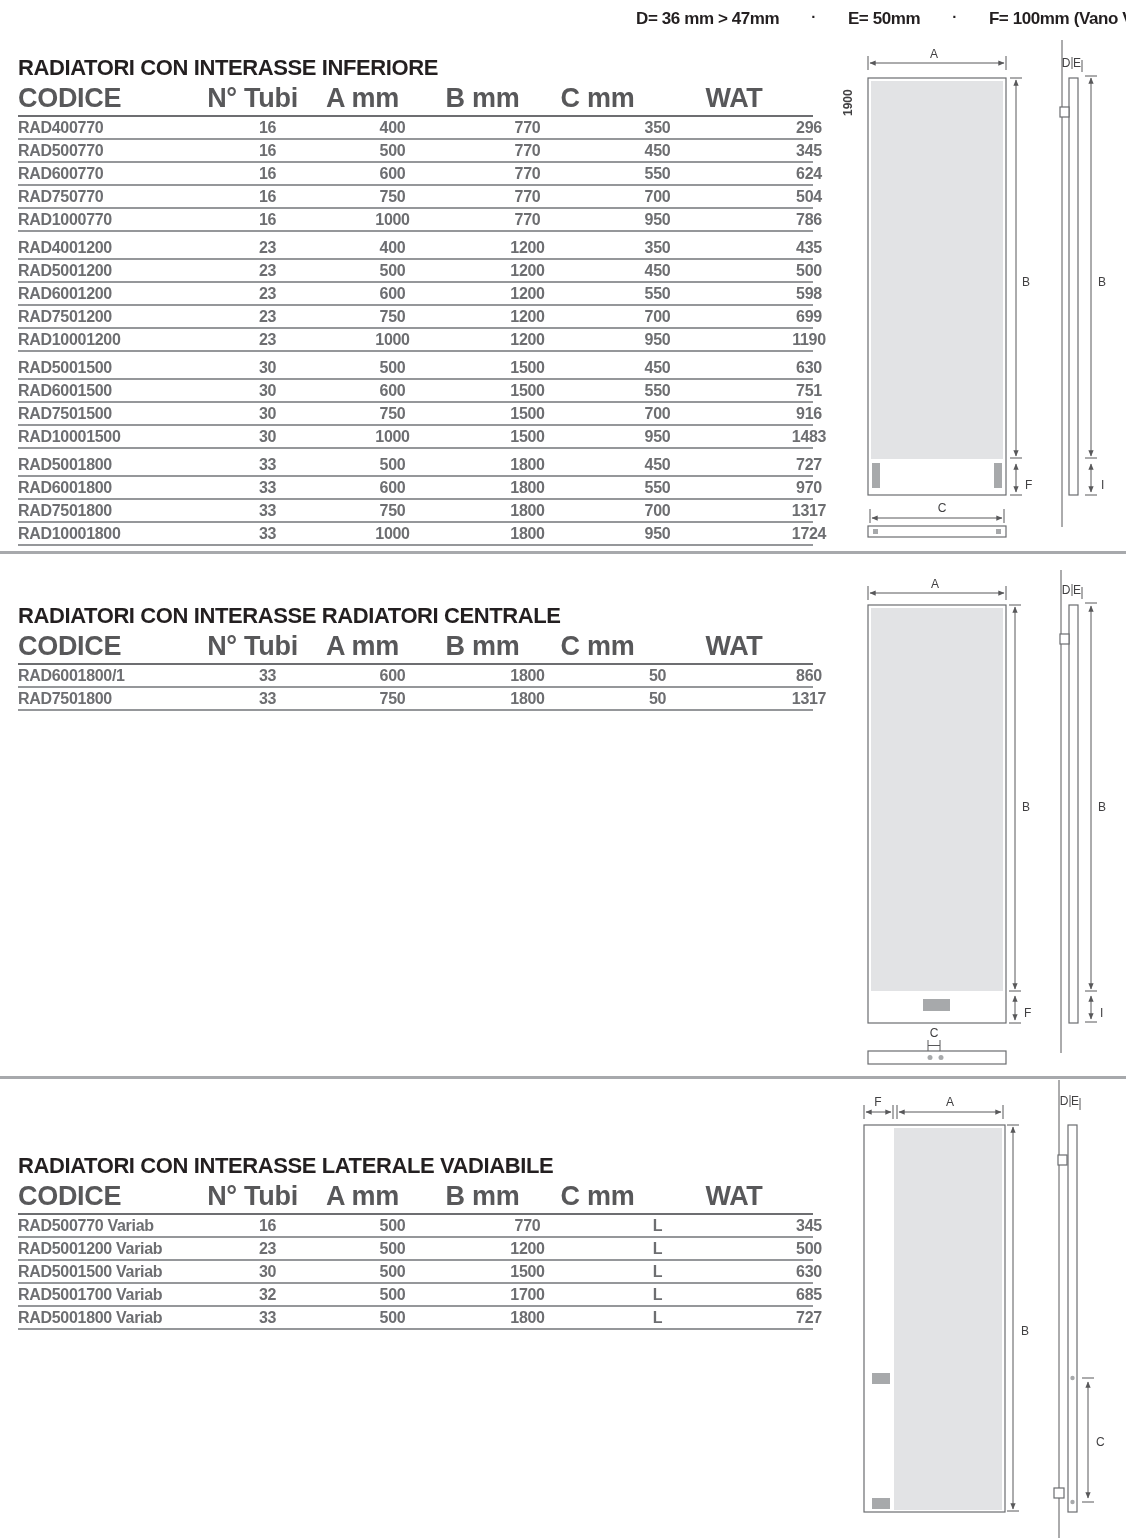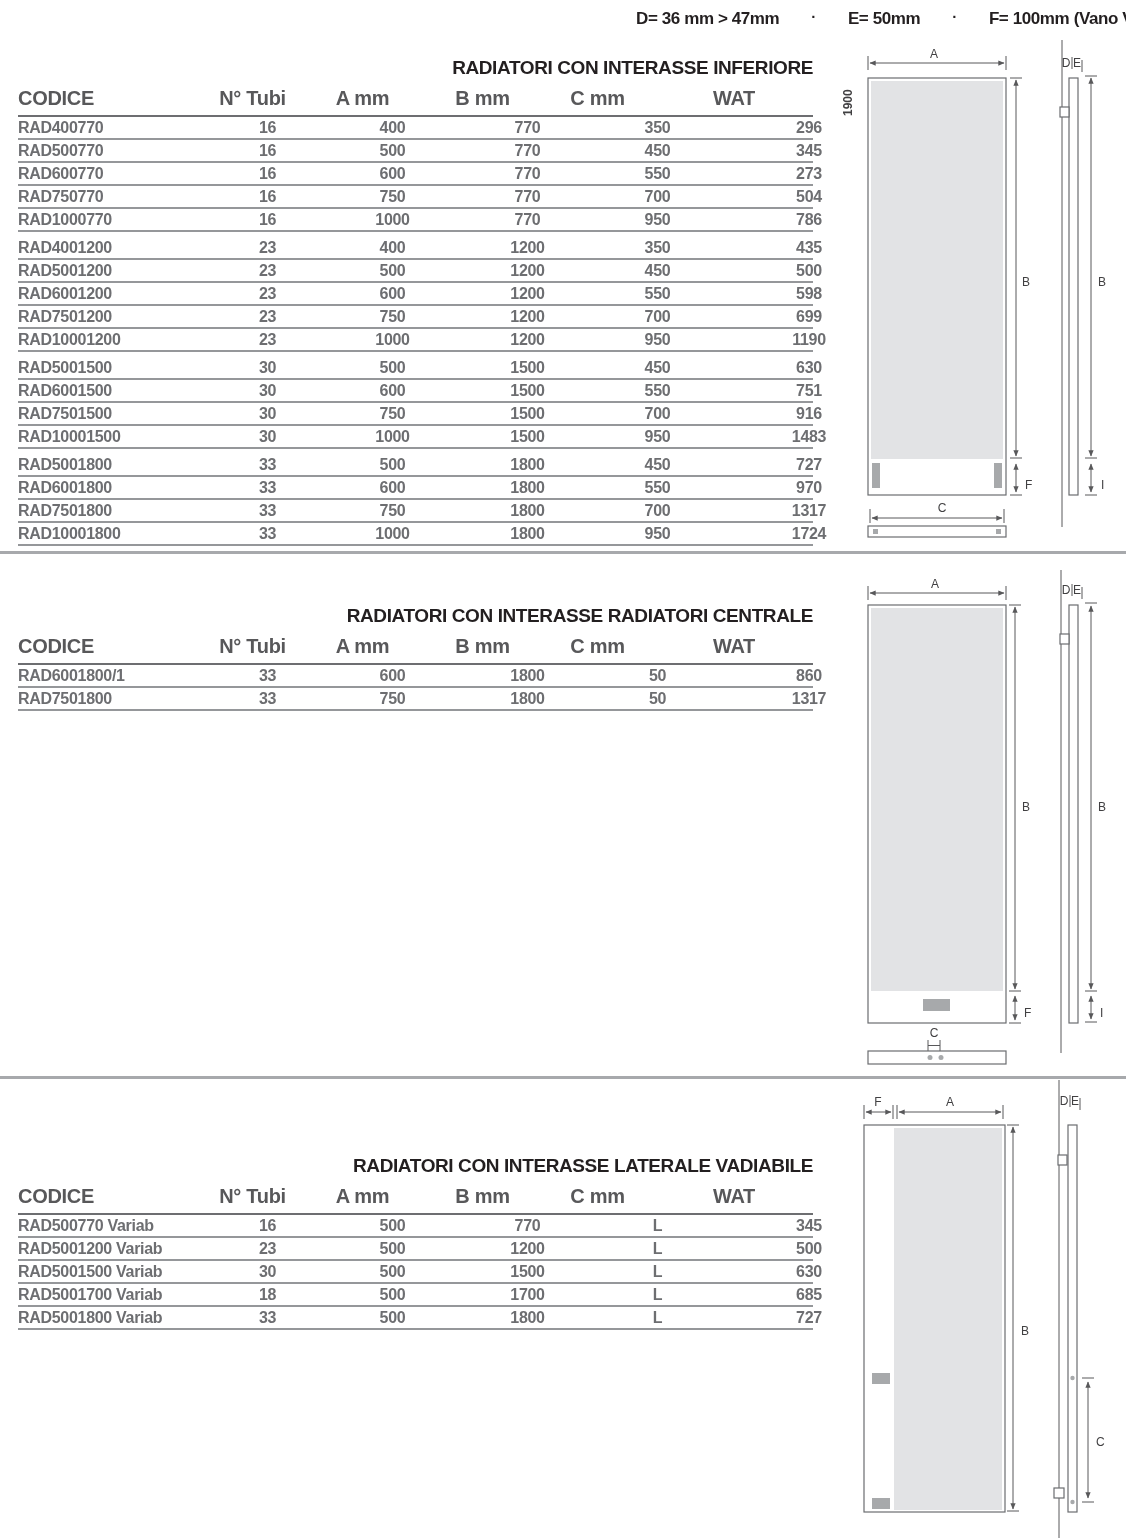"RADIATORI CON INTERASSE INFERIORE" .sec-title { font-size: 19px -> 22px; text-align: right -> none }
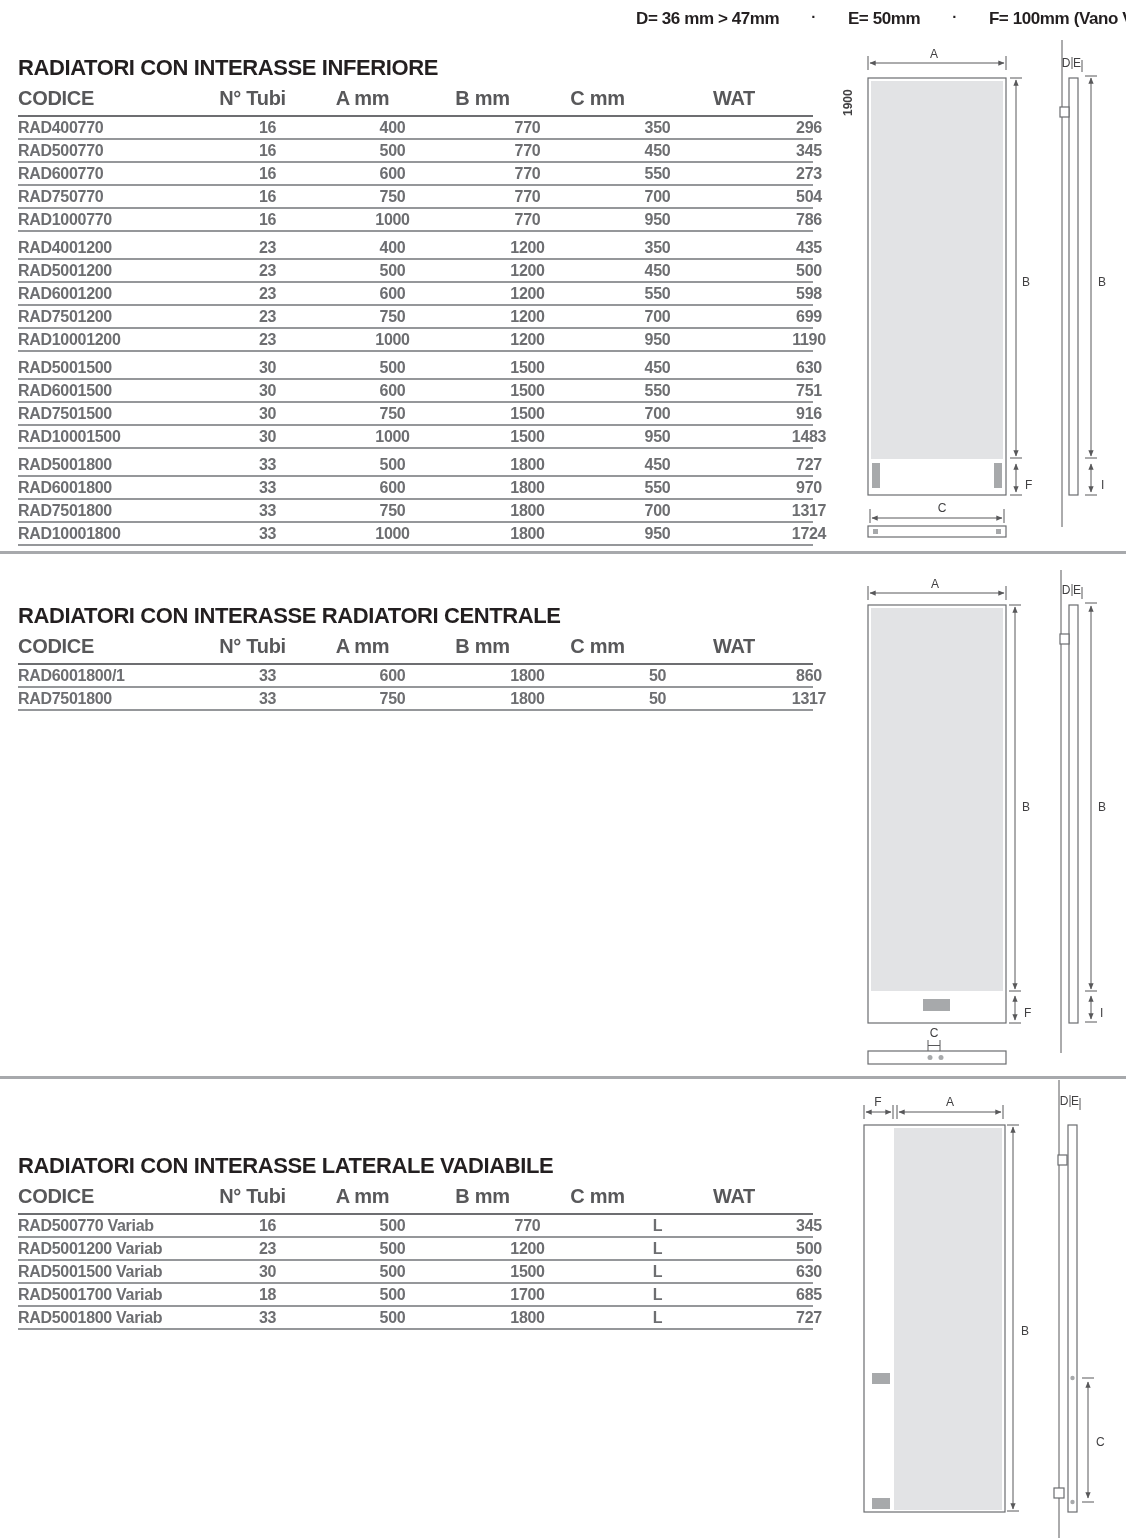"CODICE" .th { font-size: 20px -> 27px }
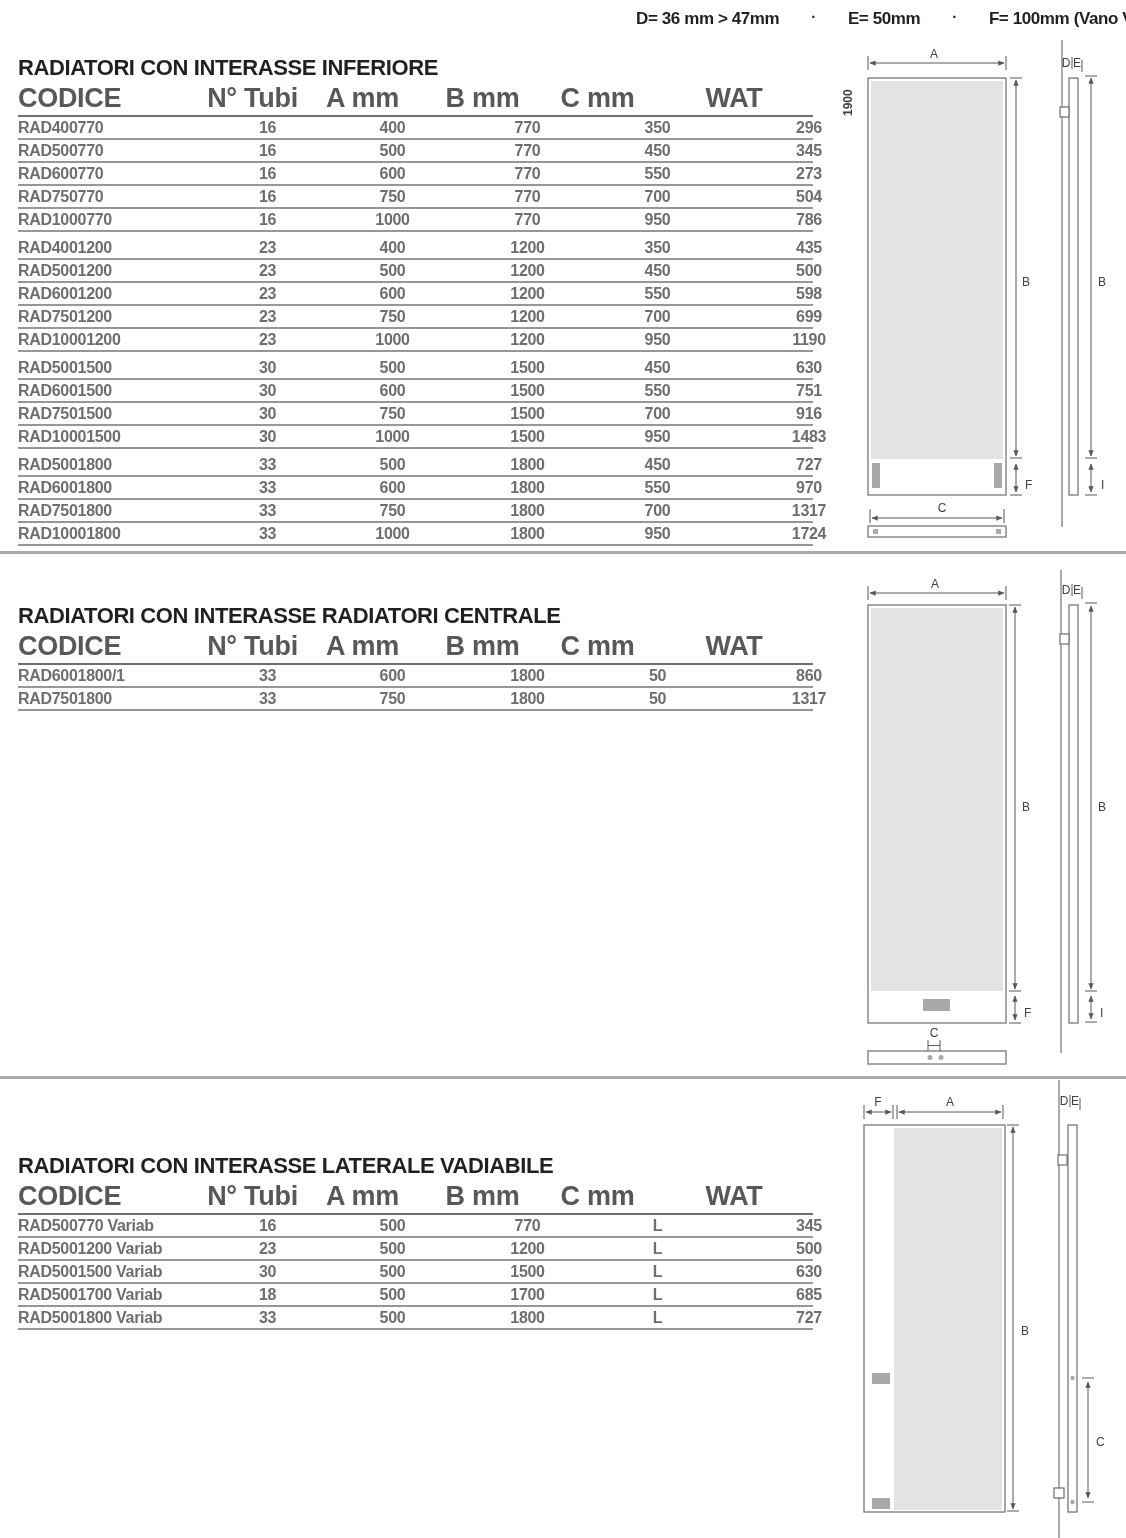"273" div.td { text: 273 -> 624 }
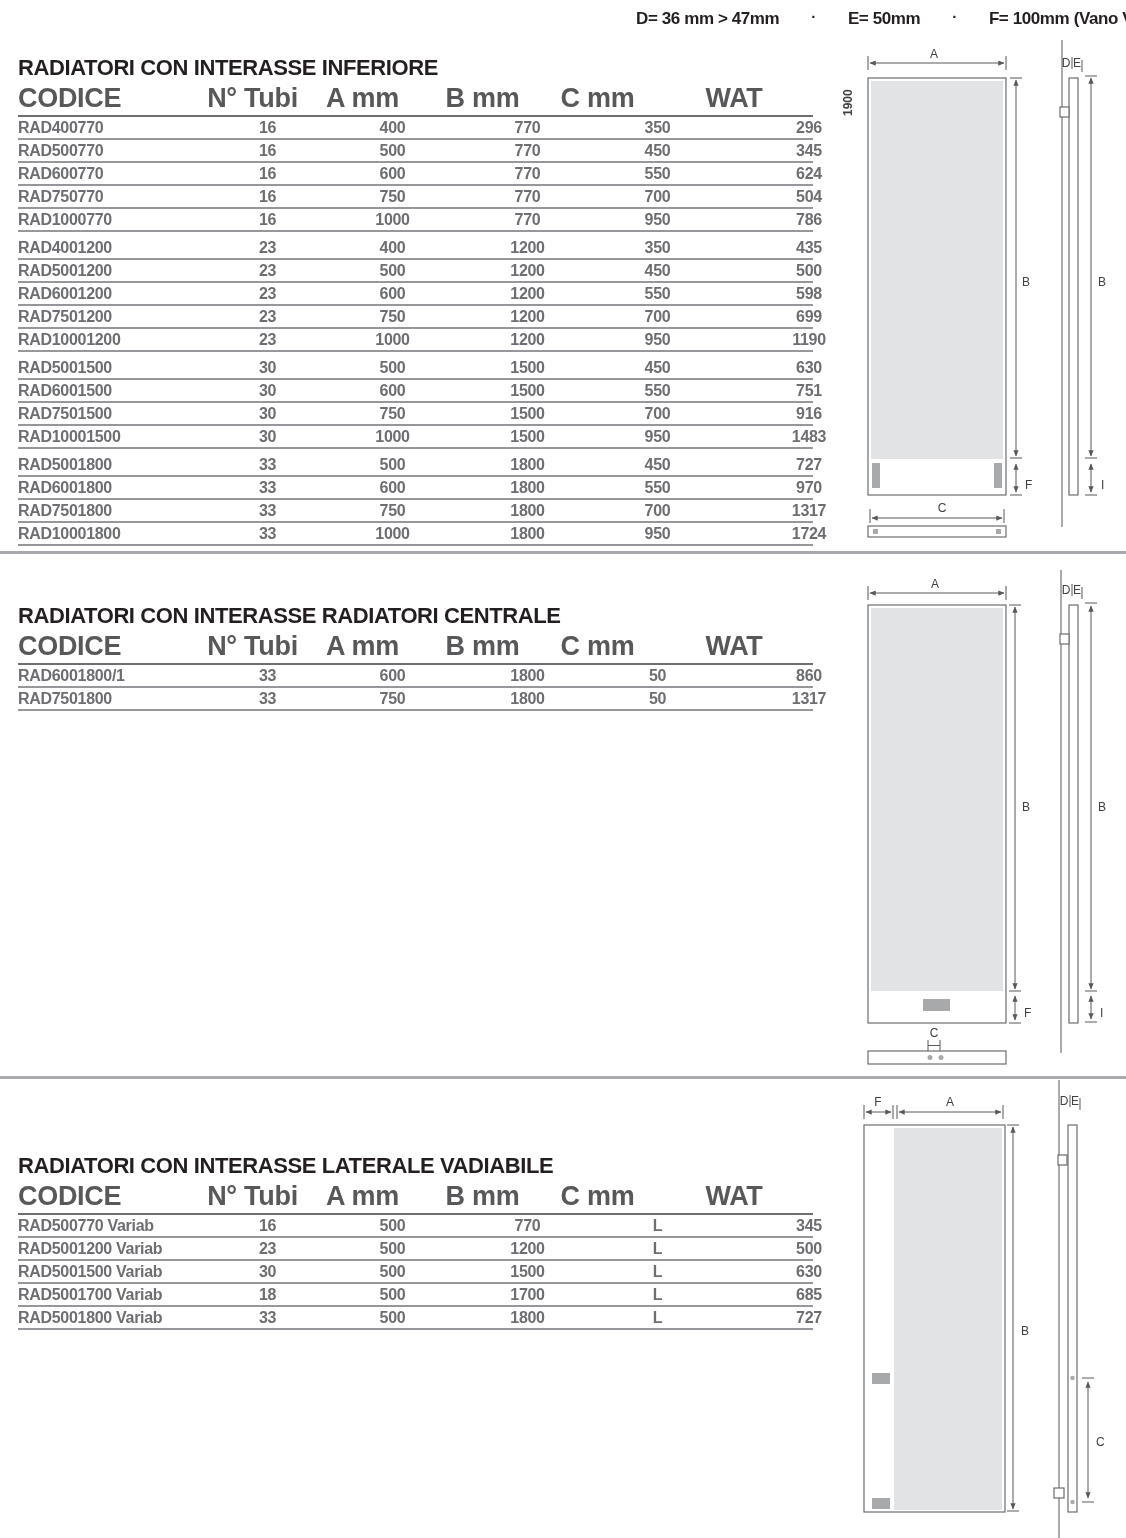"18" div.td { text: 18 -> 32 }
